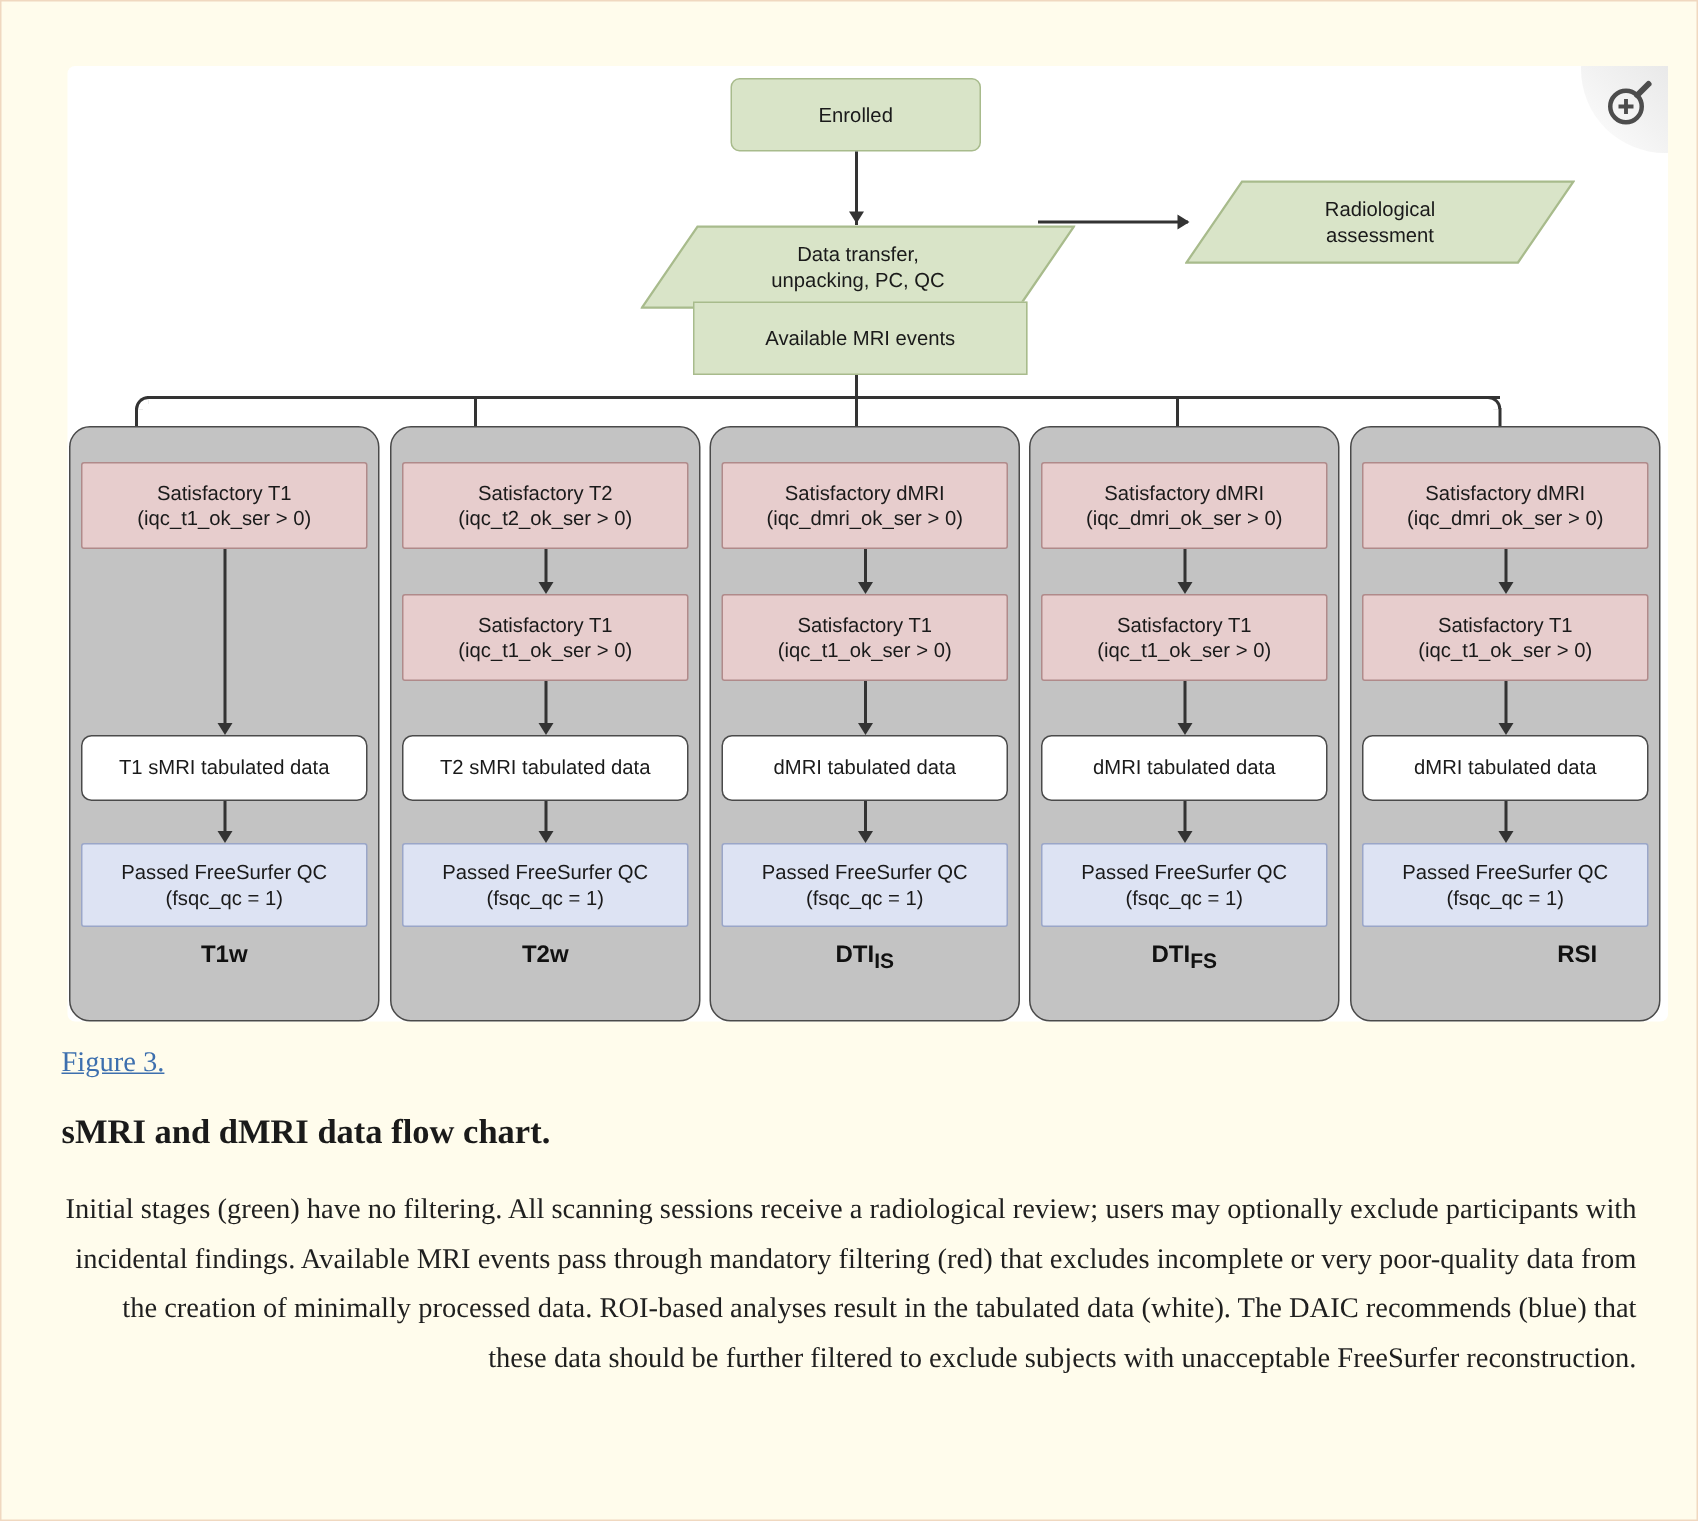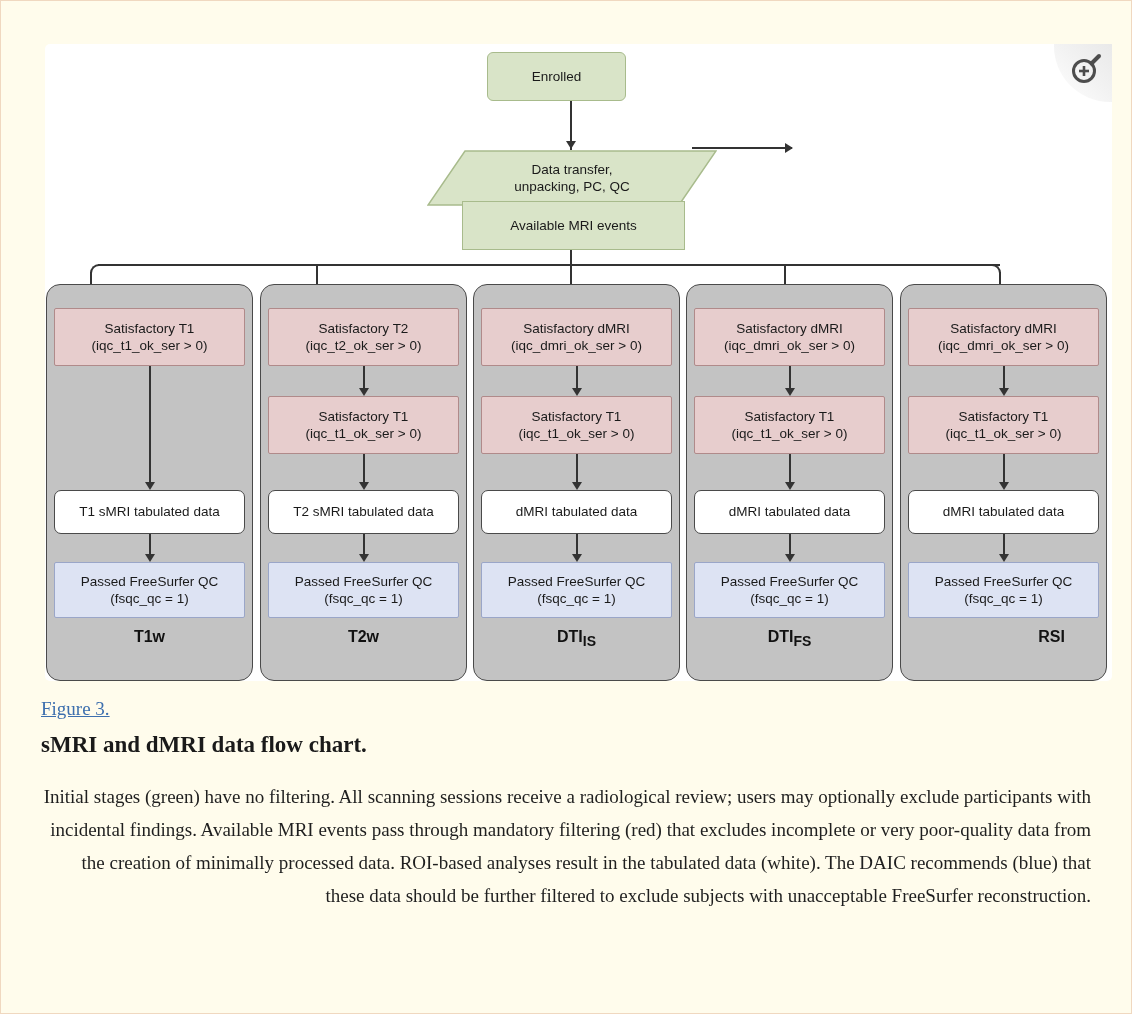"Enrolled" div.node { width: 139px -> 167px }
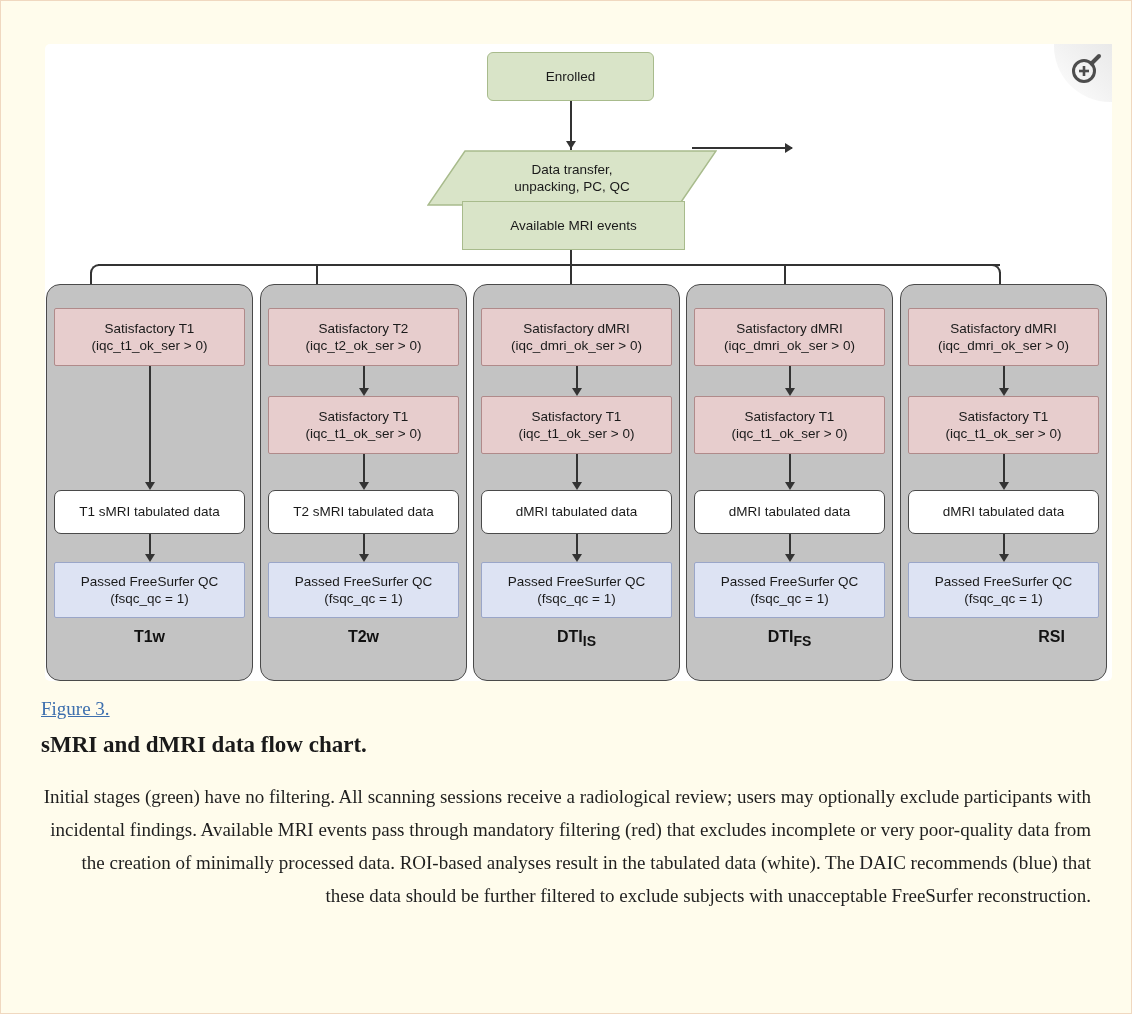"Radiological" div { html: none -> <div> <svg> <polygon></polygon> </svg> <div>Radiological assessment</div> </div> }
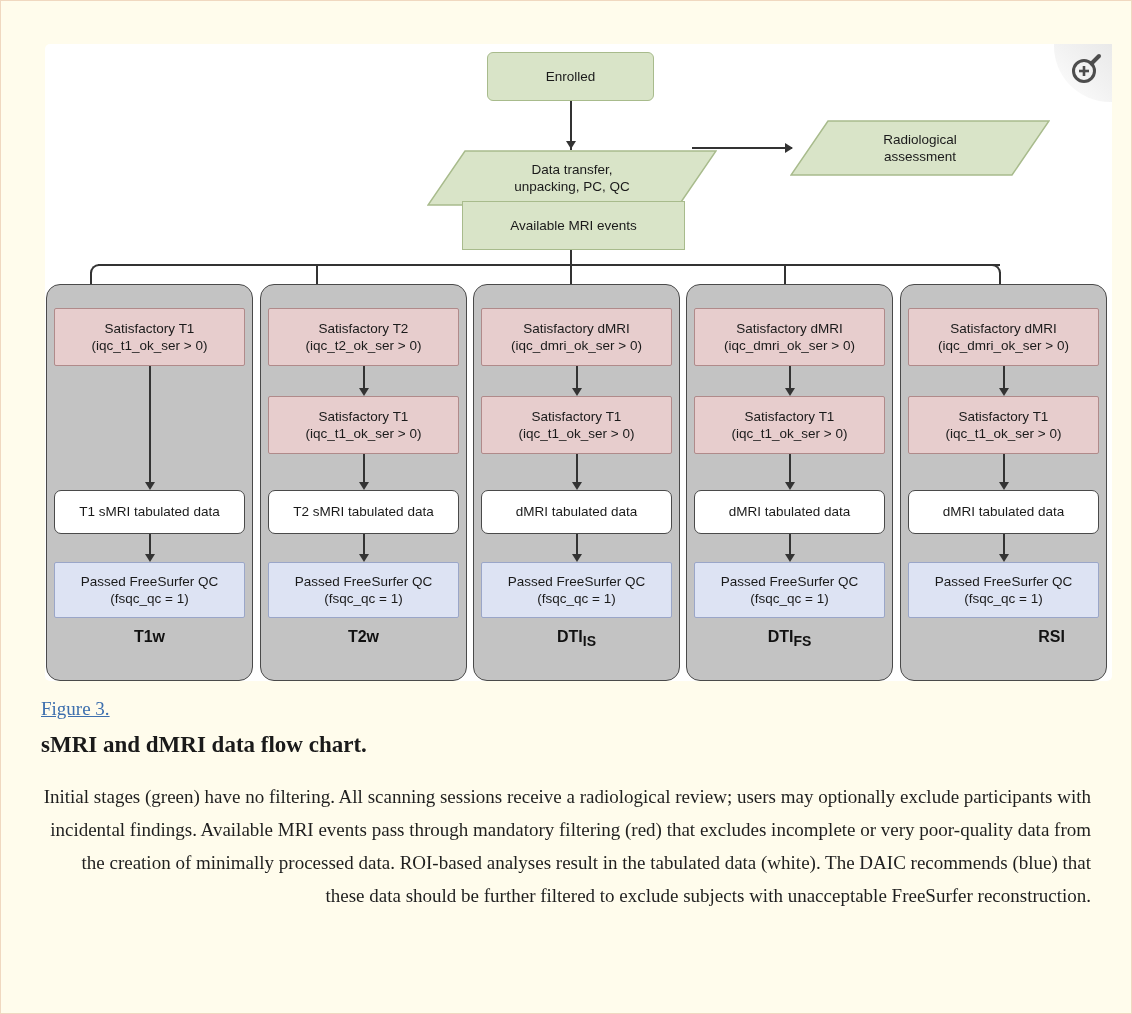"Figure 3." #figure-link { margin-bottom: 12px -> 22px }
